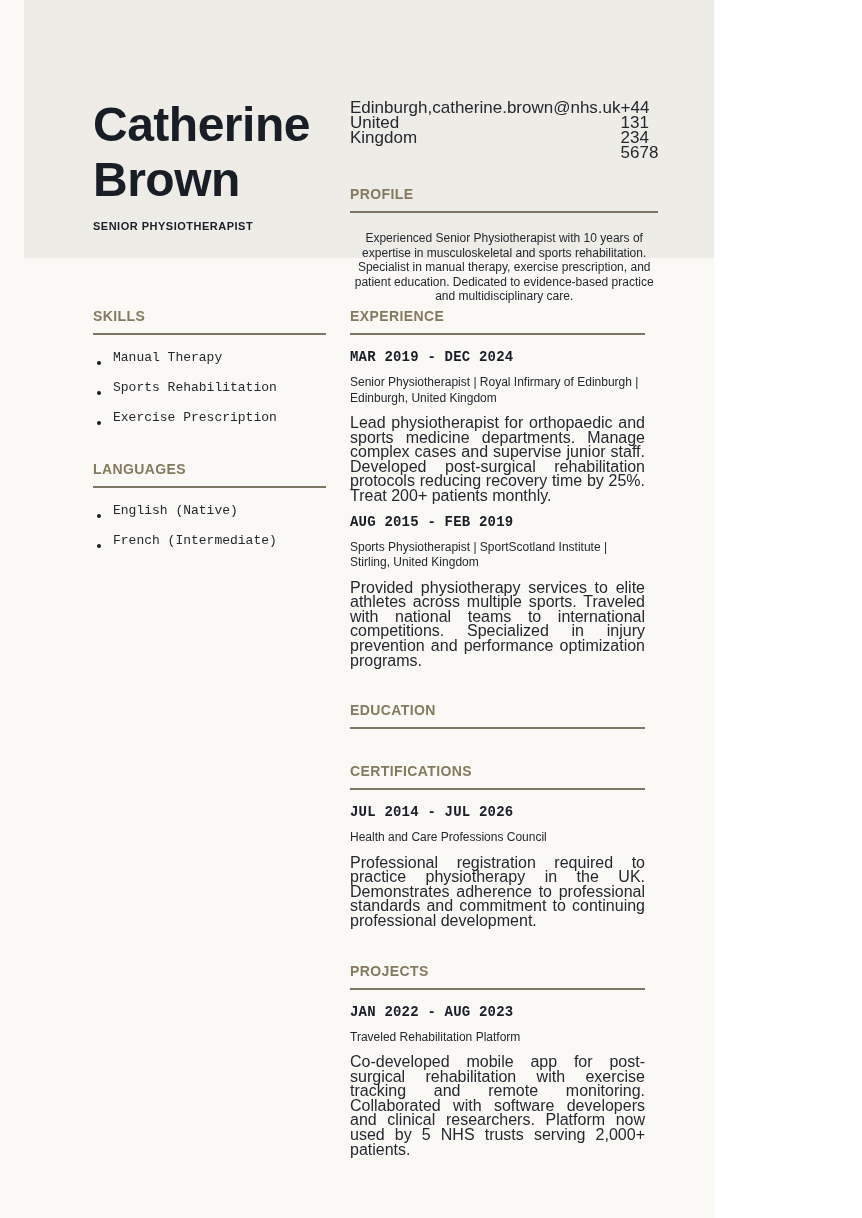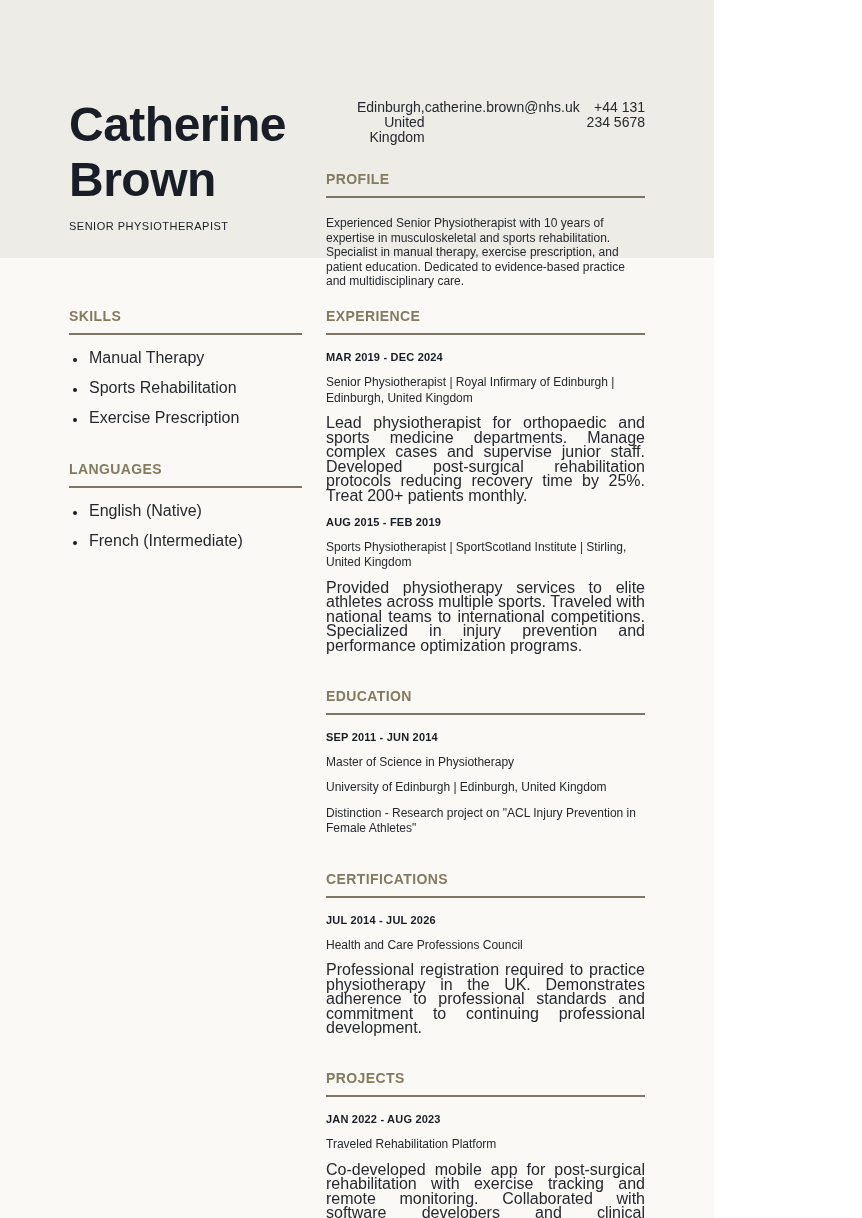"Catherine Brown" .page { padding-left: none -> 24px }
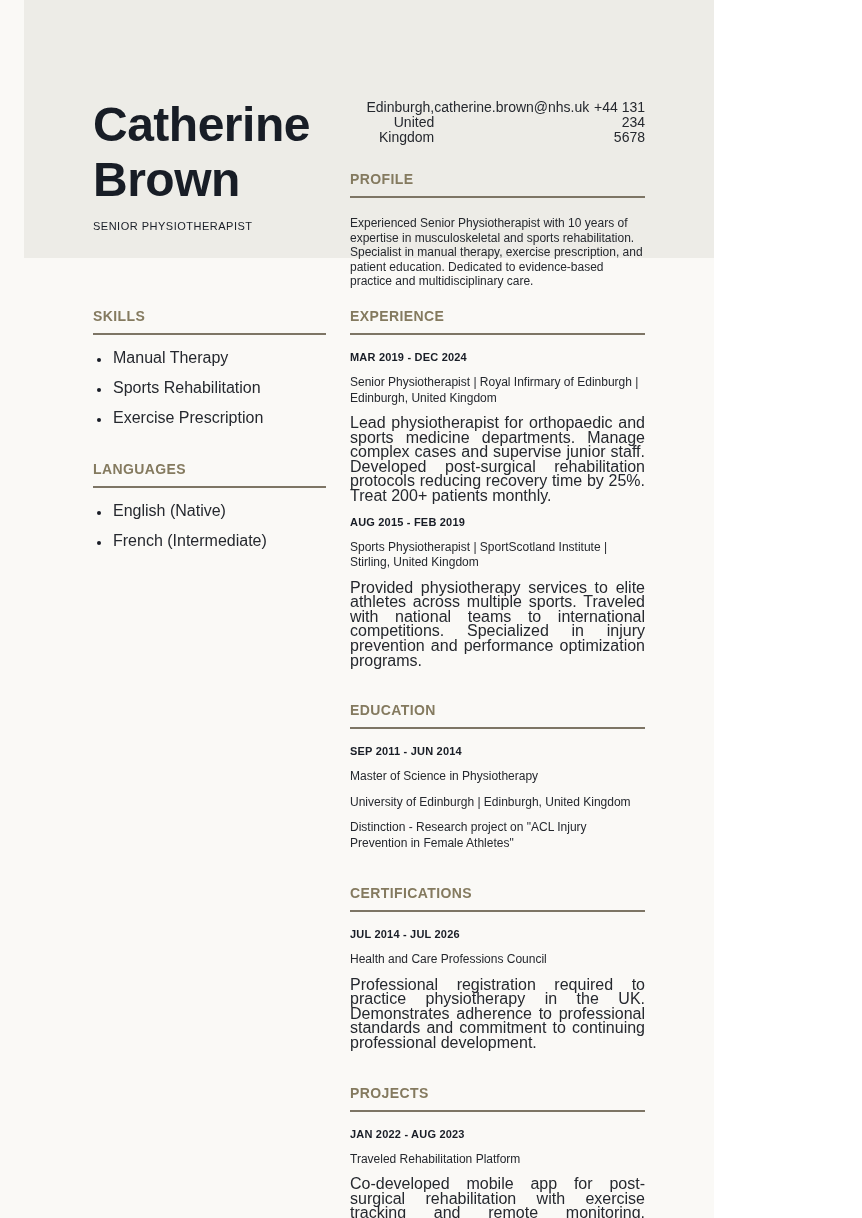"Edinburgh, United Kingdom" .contact-row { font-size: 14px -> 17px; text-align: right -> none }
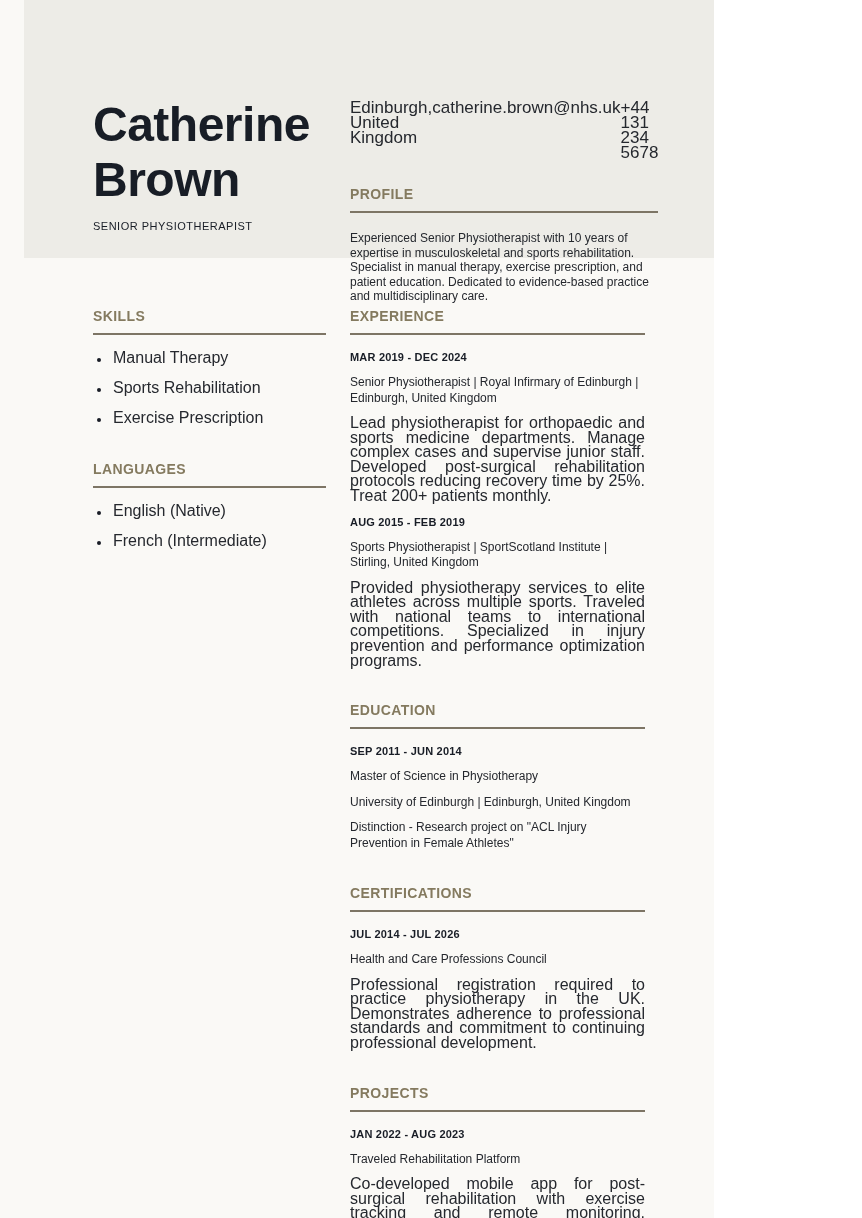"SENIOR PHYSIOTHERAPIST" .job-title { font-weight: 400 -> 700 }
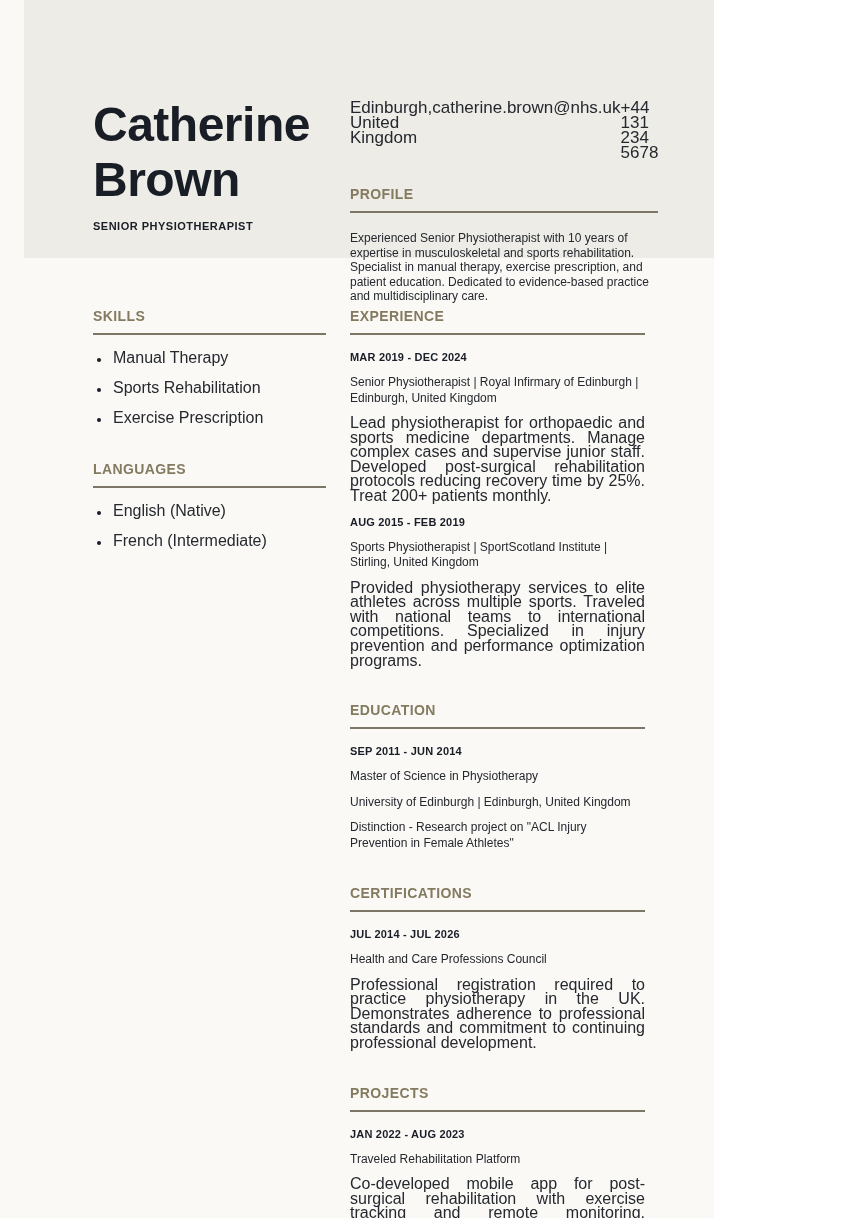"Experienced Senior Physiotherapist with" .profile-text { text-align: left -> center }
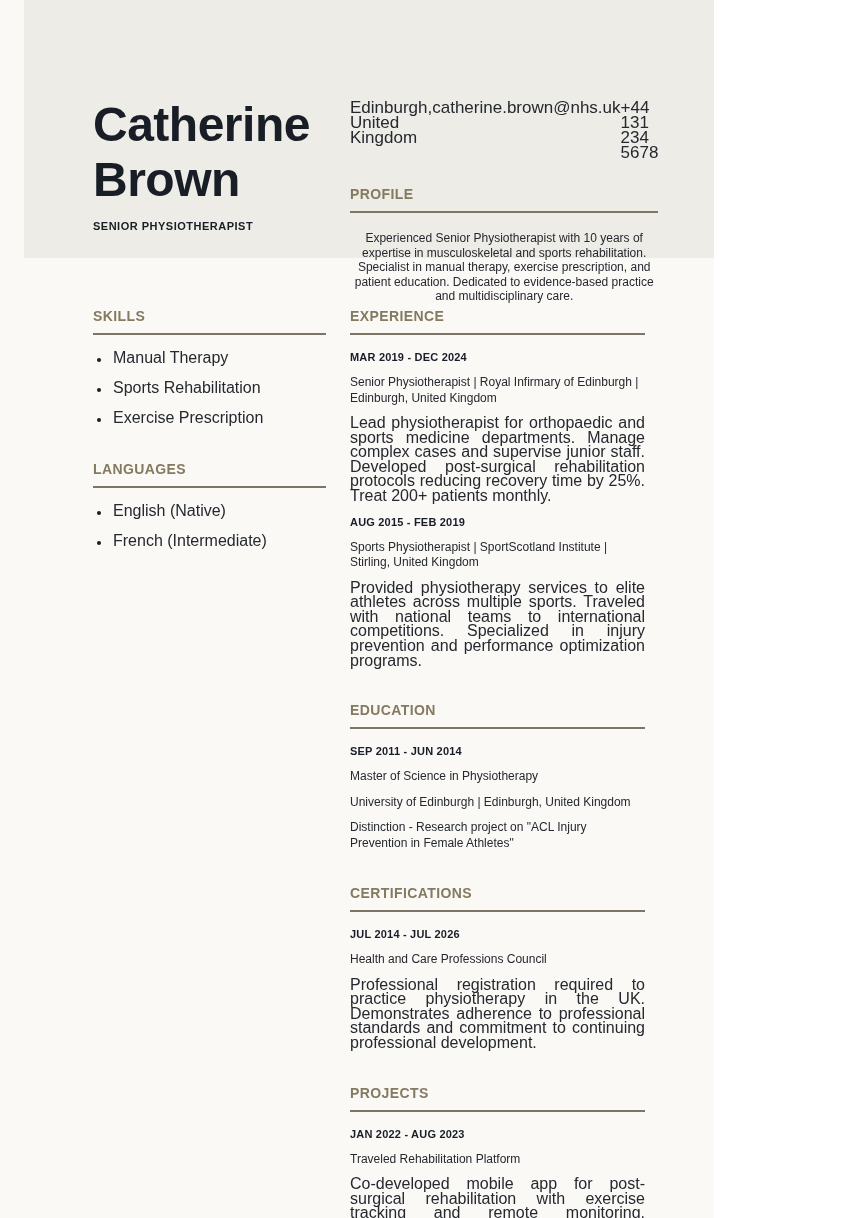"Manual Therapy" .side-item { align-items: center -> flex-end; font-family: none -> Liberation Mono, monospace; font-size: 16px -> 13px }
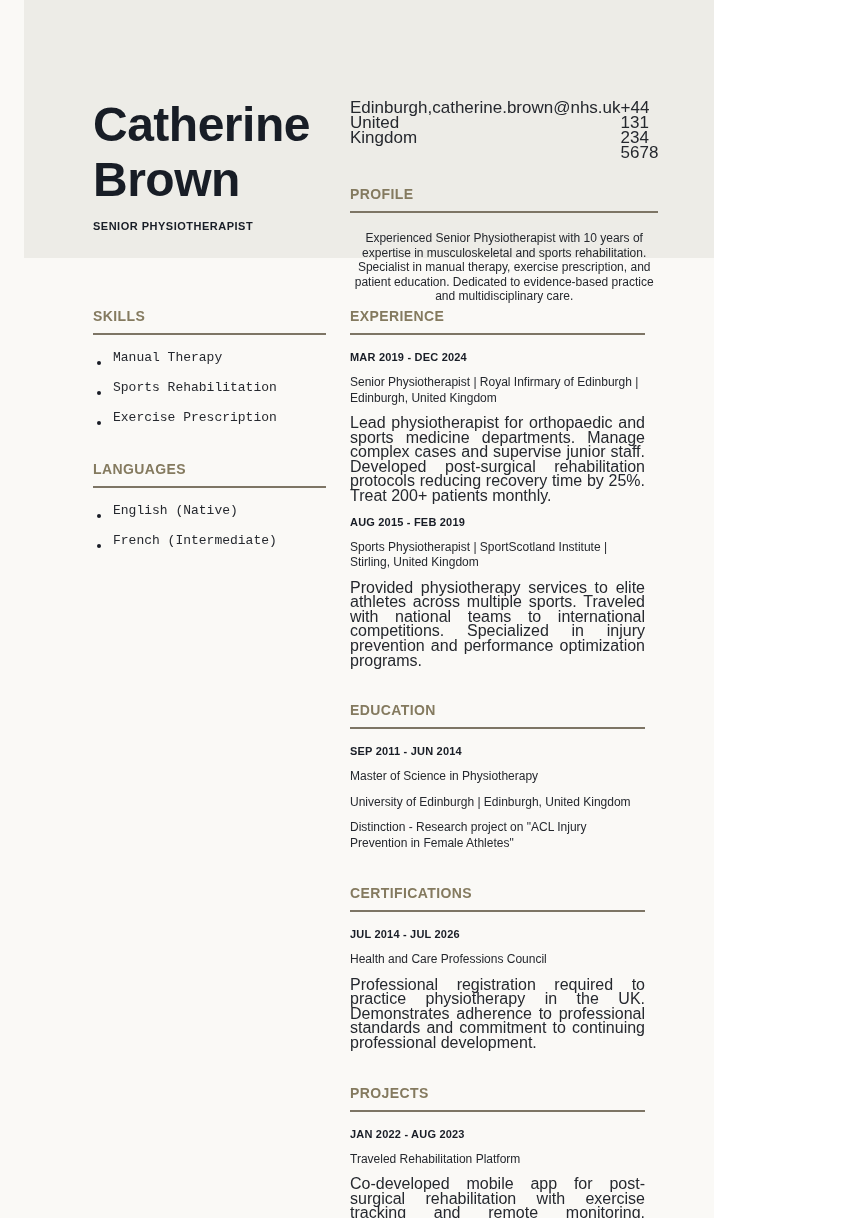"MAR 2019 - DEC 2024" .entry-dates { font-family: none -> Liberation Mono, monospace; font-size: 11px -> 14px }
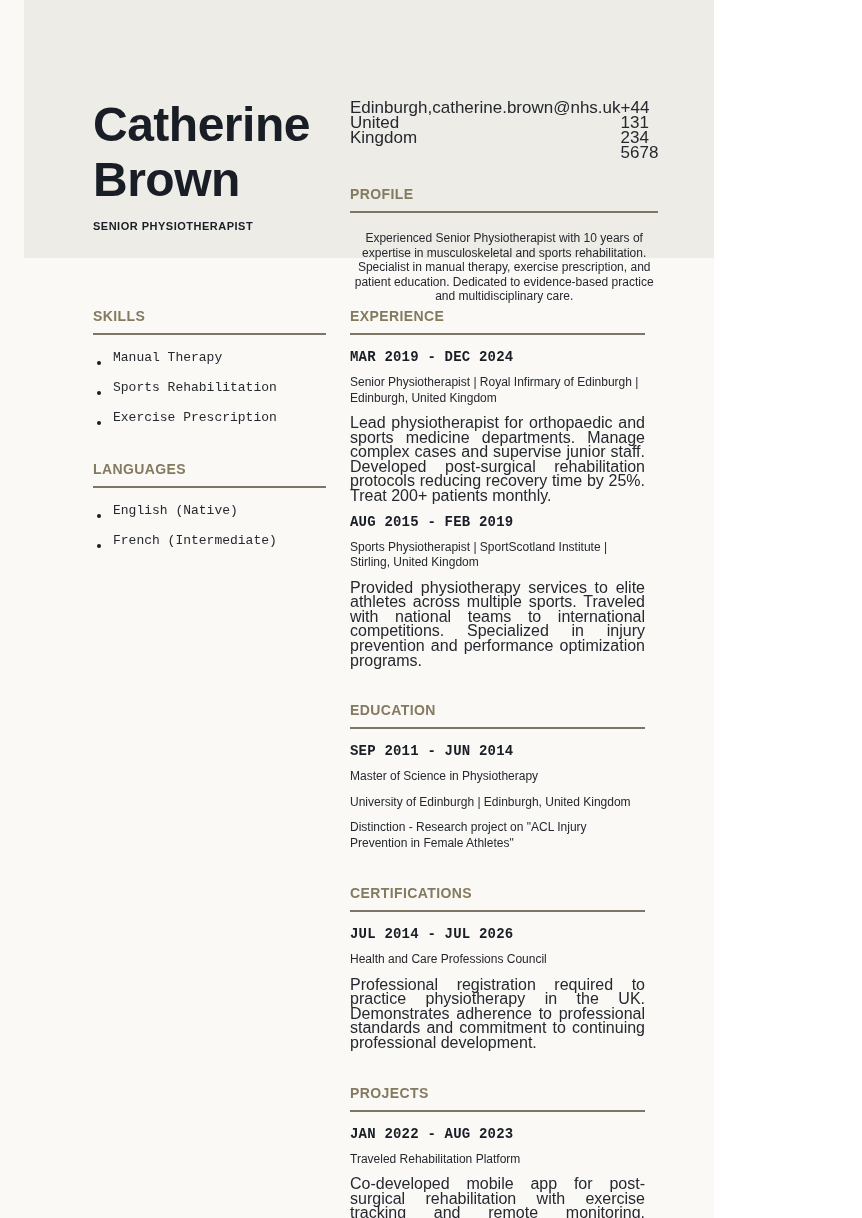"SEP 2011 - JUN 2014" div.entry { html: <div> <div>SEP 2011 - JUN 2014</div> <div>Master of Science in Physiotherapy</div> <div>University of Edinburgh | Edinburgh, United Kingdom</div> <div>Distinction - Research project on "ACL Injury Prevention in Female Athletes"</div> </div> -> none }
